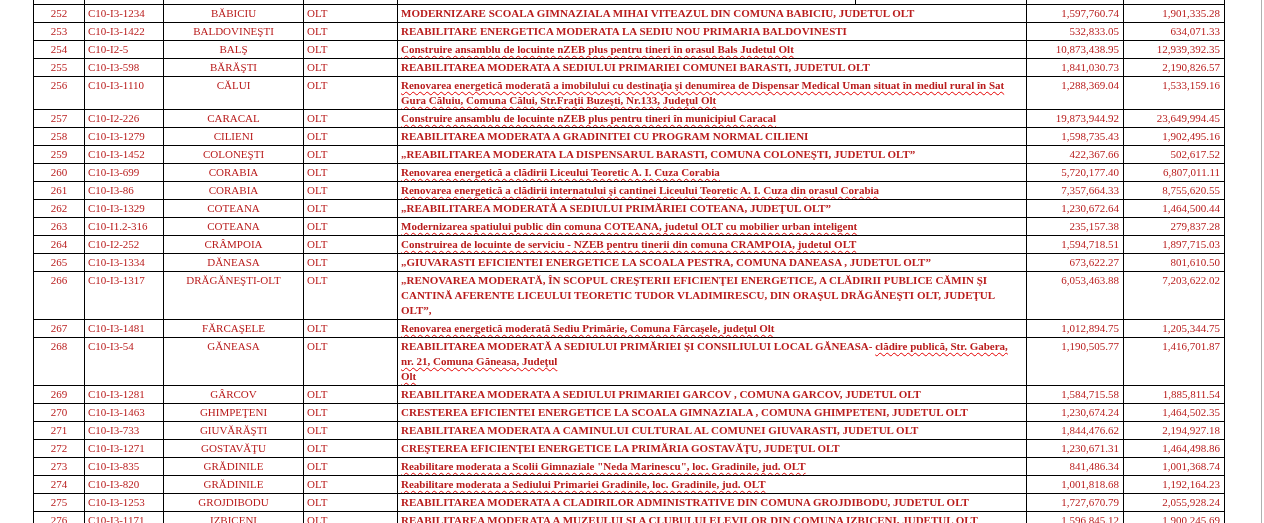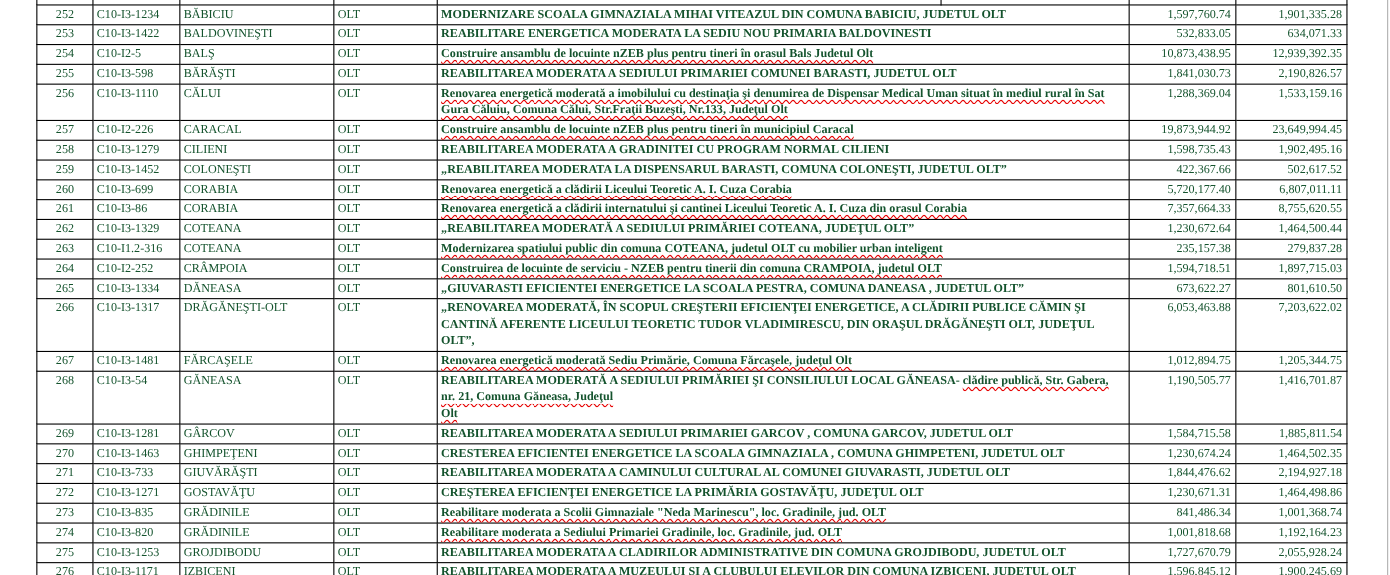"252" .page { color: #14532d -> #b91c1c }
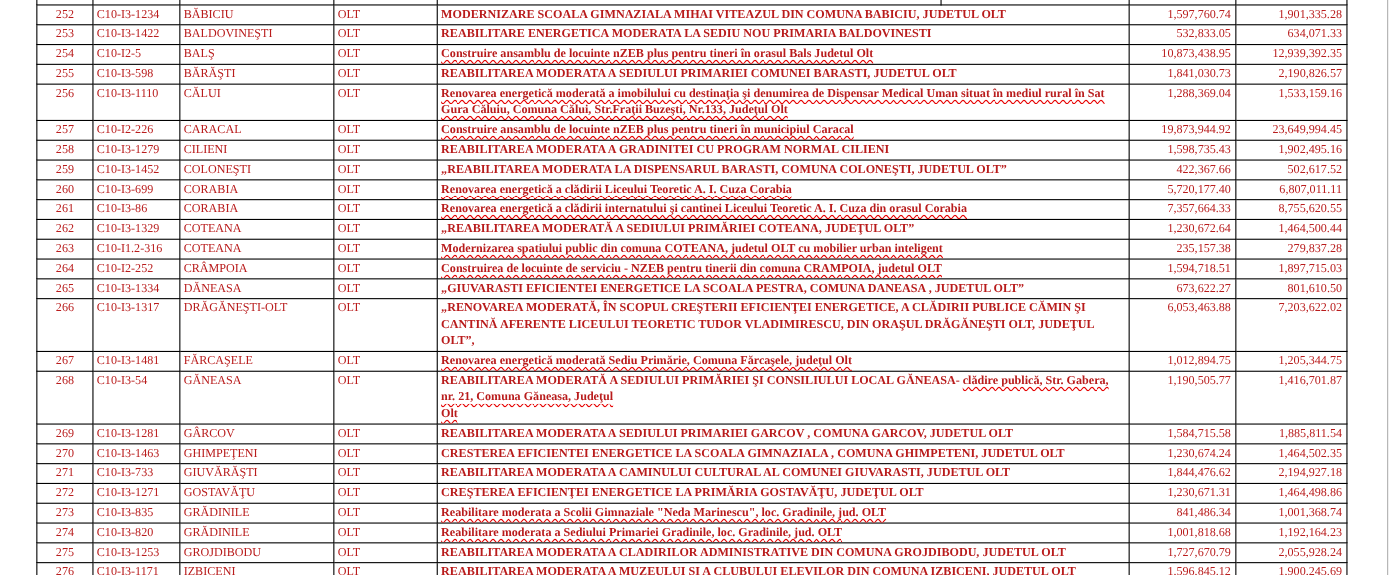"BĂBICIU" .c-name { text-align: left -> center }
